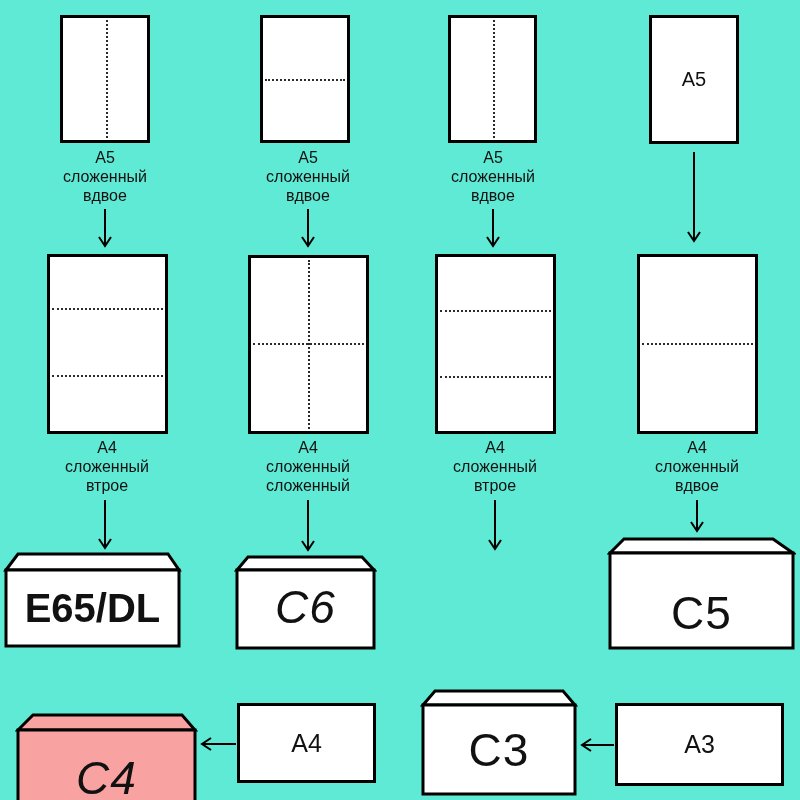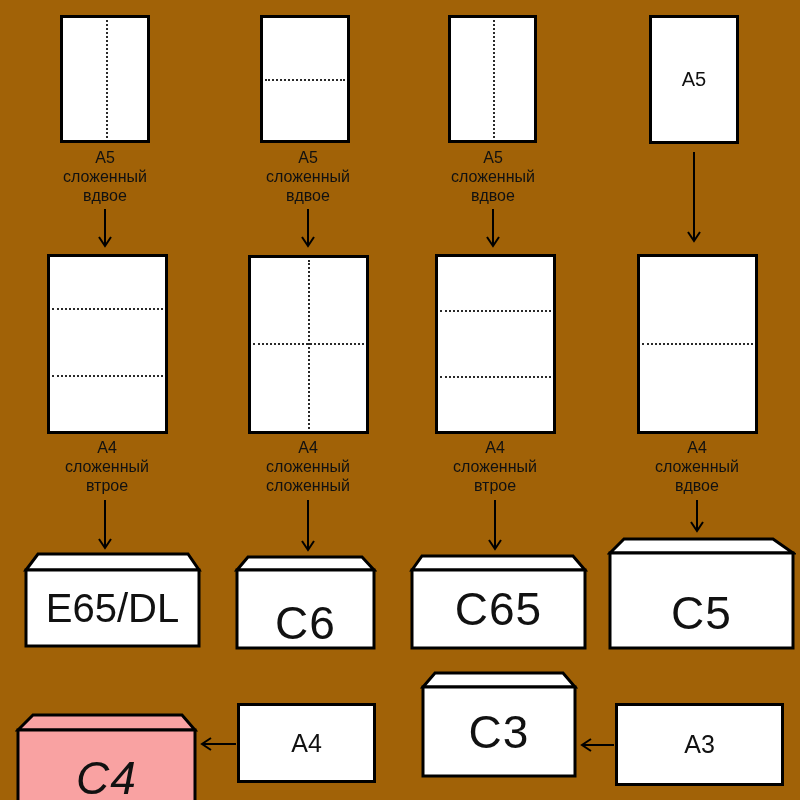"А5" #canvas { background: #a16207 -> #5eead4 }
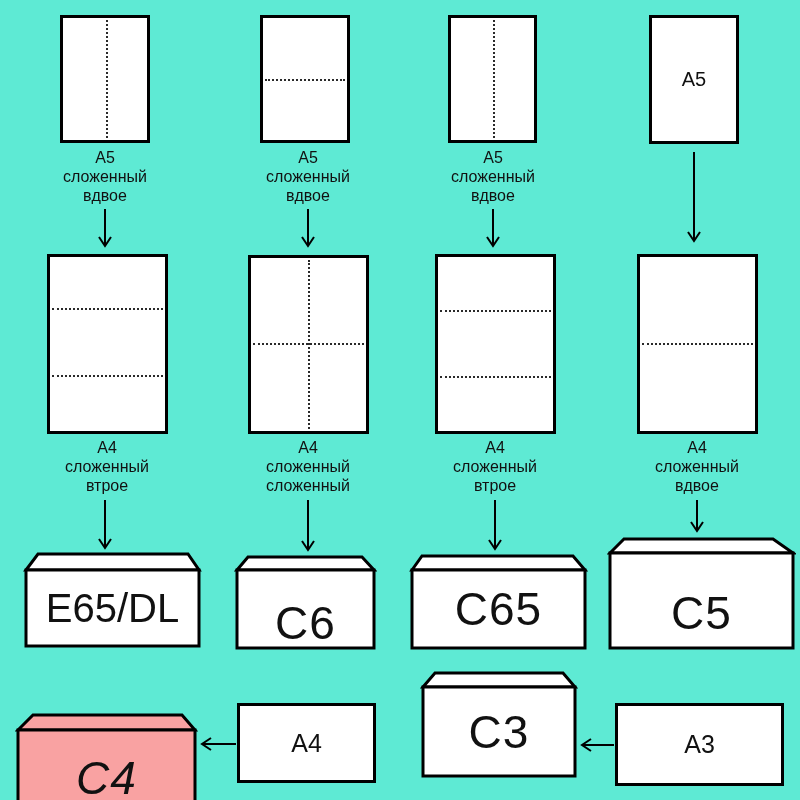"E65/DL" div.envelope { font-weight: none -> bold; left: 23px -> 3px }
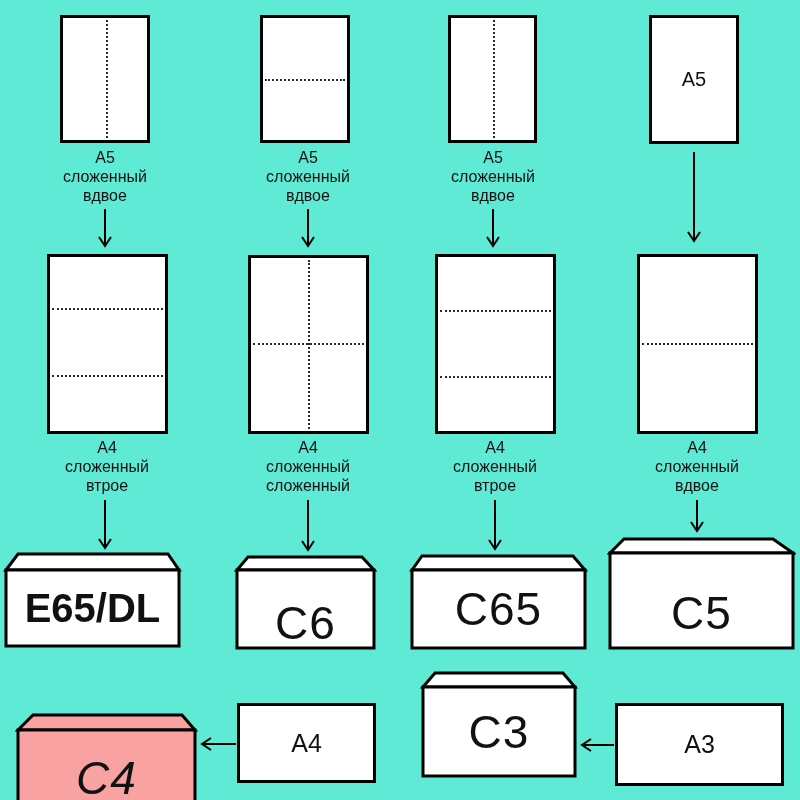"C6" div.env-label { font-style: none -> italic; top: 20px -> 4px }
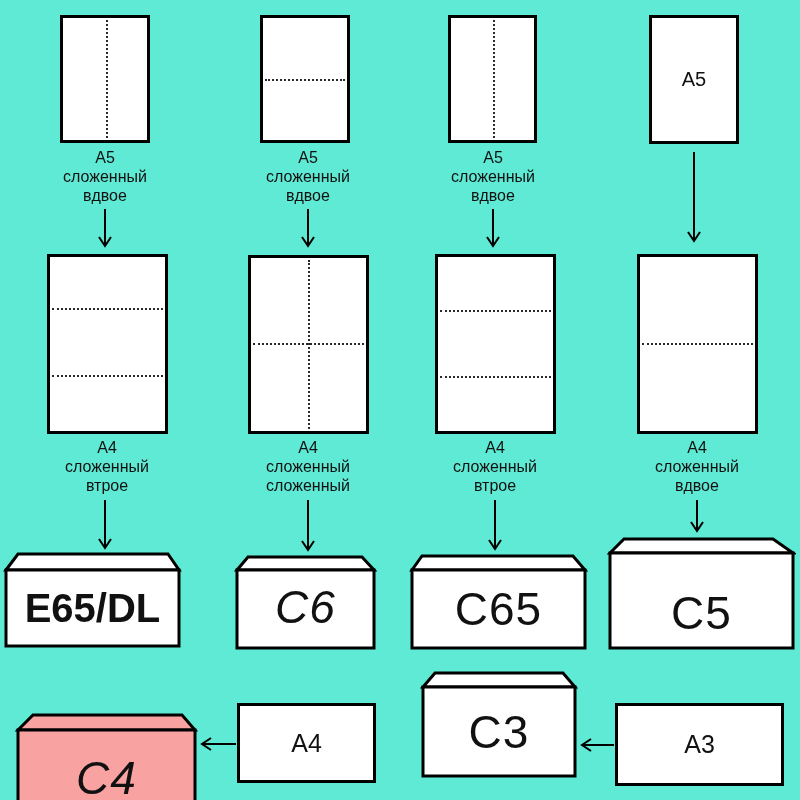"C65" div.envelope { html: <div> <svg> <polygon></polygon> <rect></rect> </svg> <div>C65</div> </div> -> none }
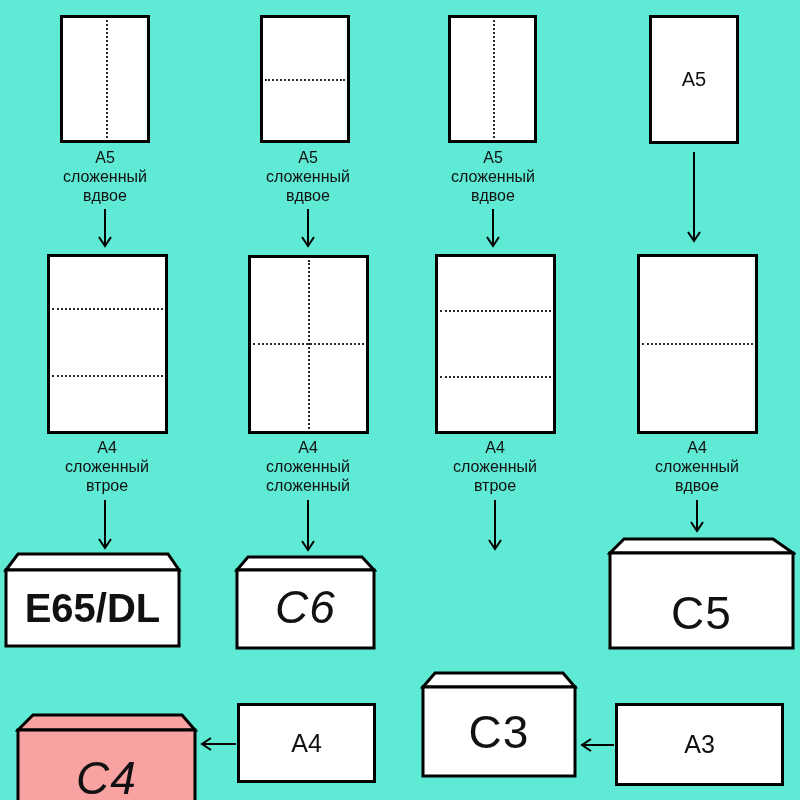"C3" div.envelope { top: 670px -> 688px }
